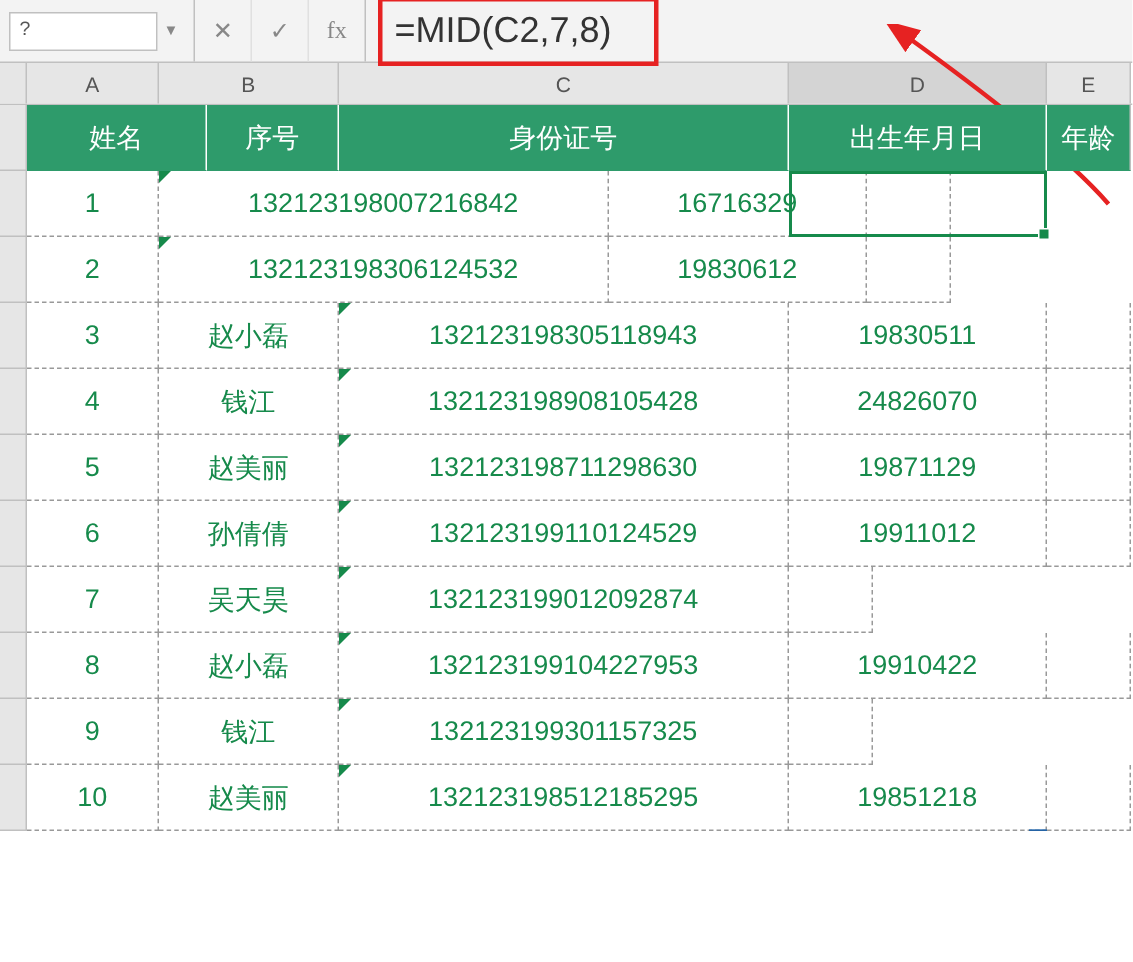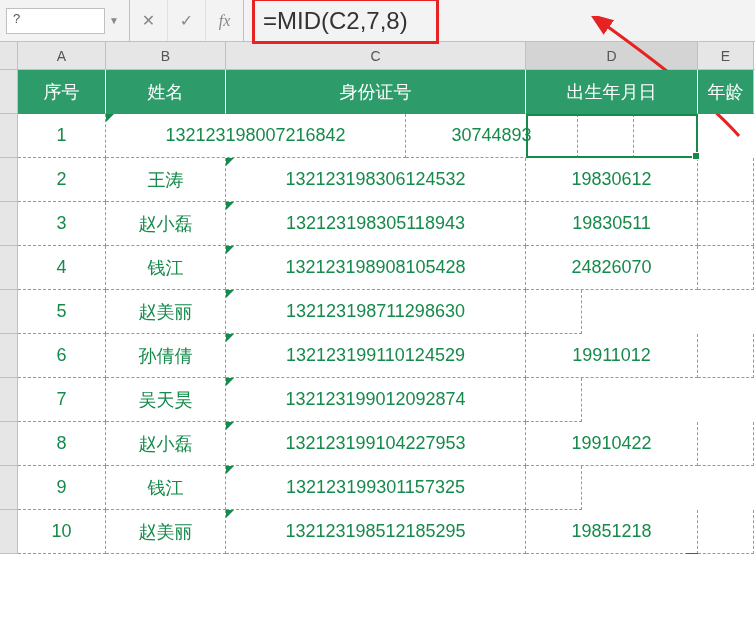"fx" .fx-lbl { font-style: italic -> none }
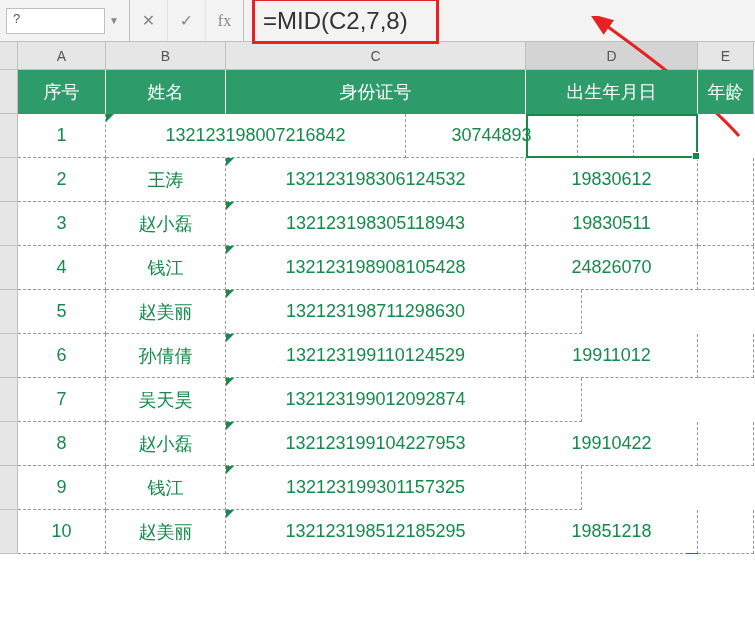"序号" div.cell { order: before "姓名" -> after "姓名" }
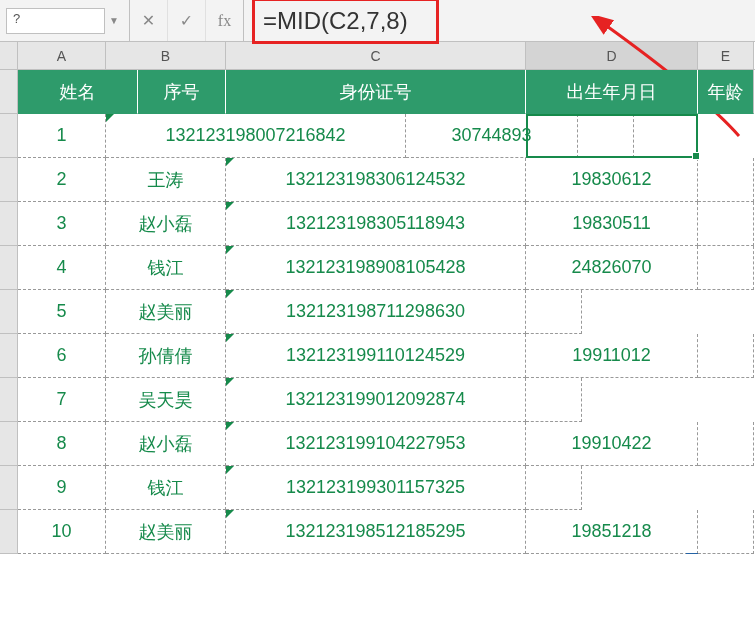"30744893" div.cell { text: 30744893 -> 16716329 }
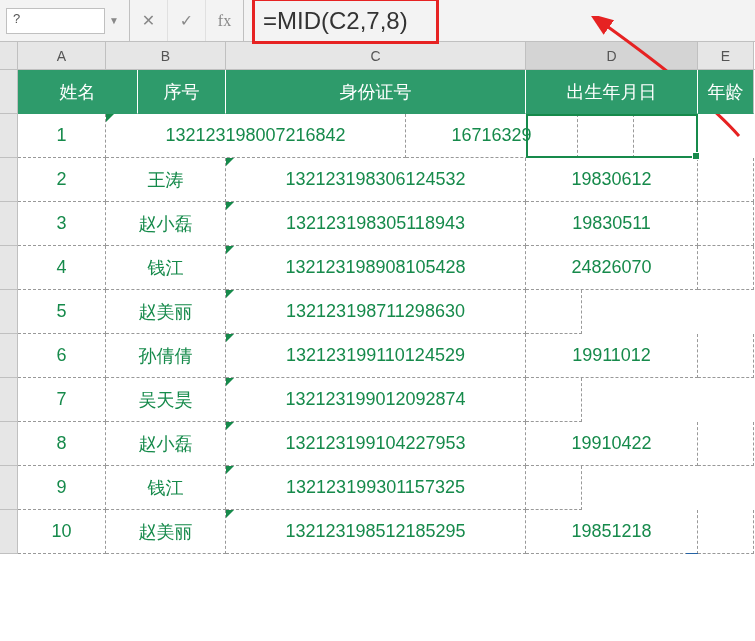"王涛" div.cell { html: <div>王涛</div> -> none }
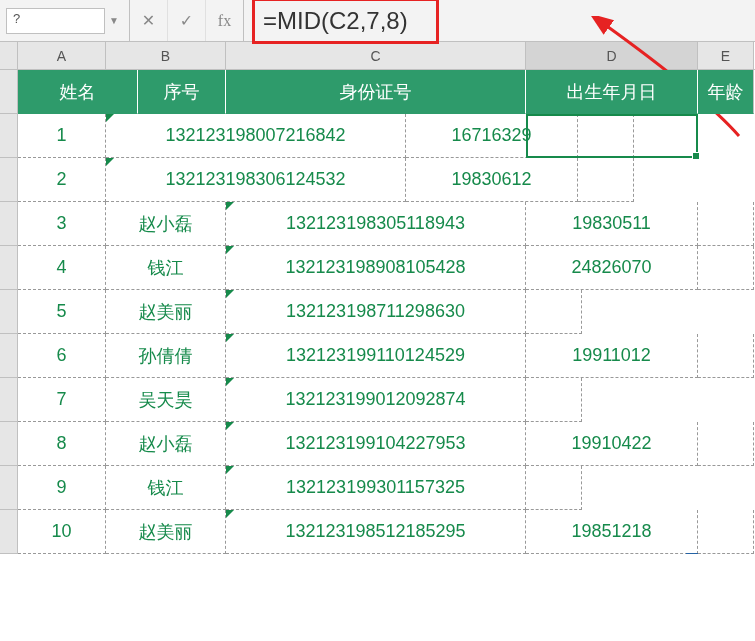"19871129" div.cell { html: none -> <div>19871129</div> }
